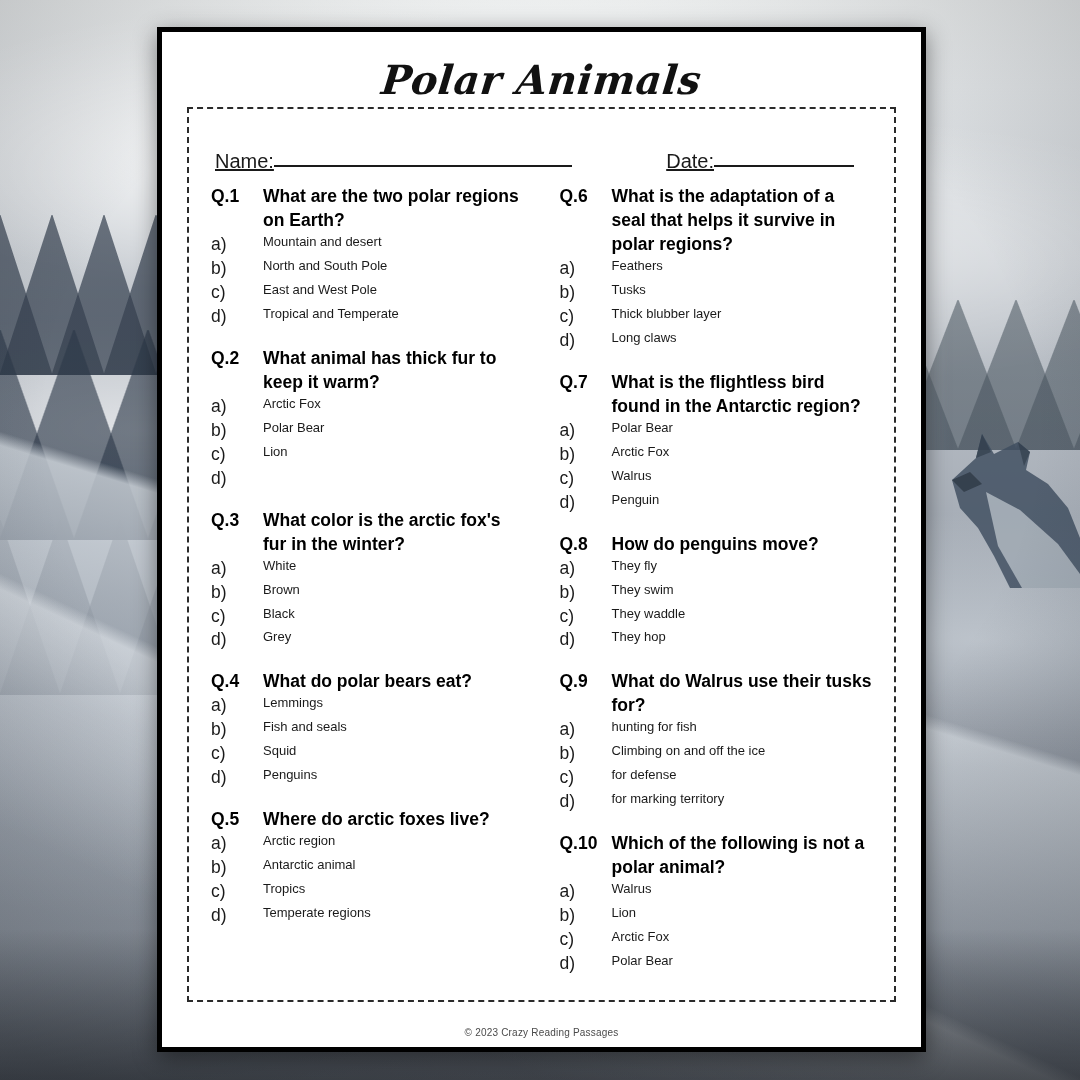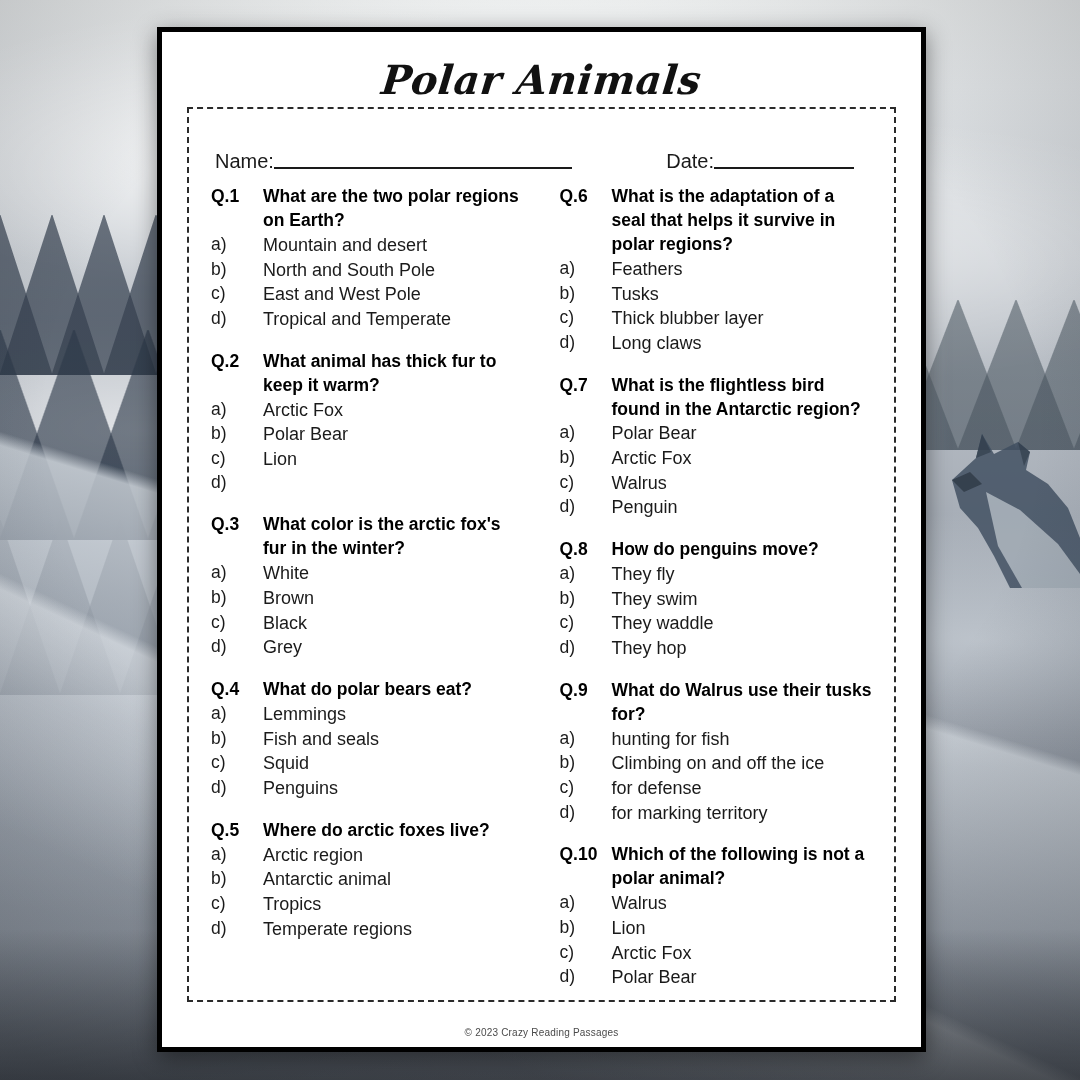"Name:" .field { align-items: center -> flex-start; text-decoration: none -> underline }
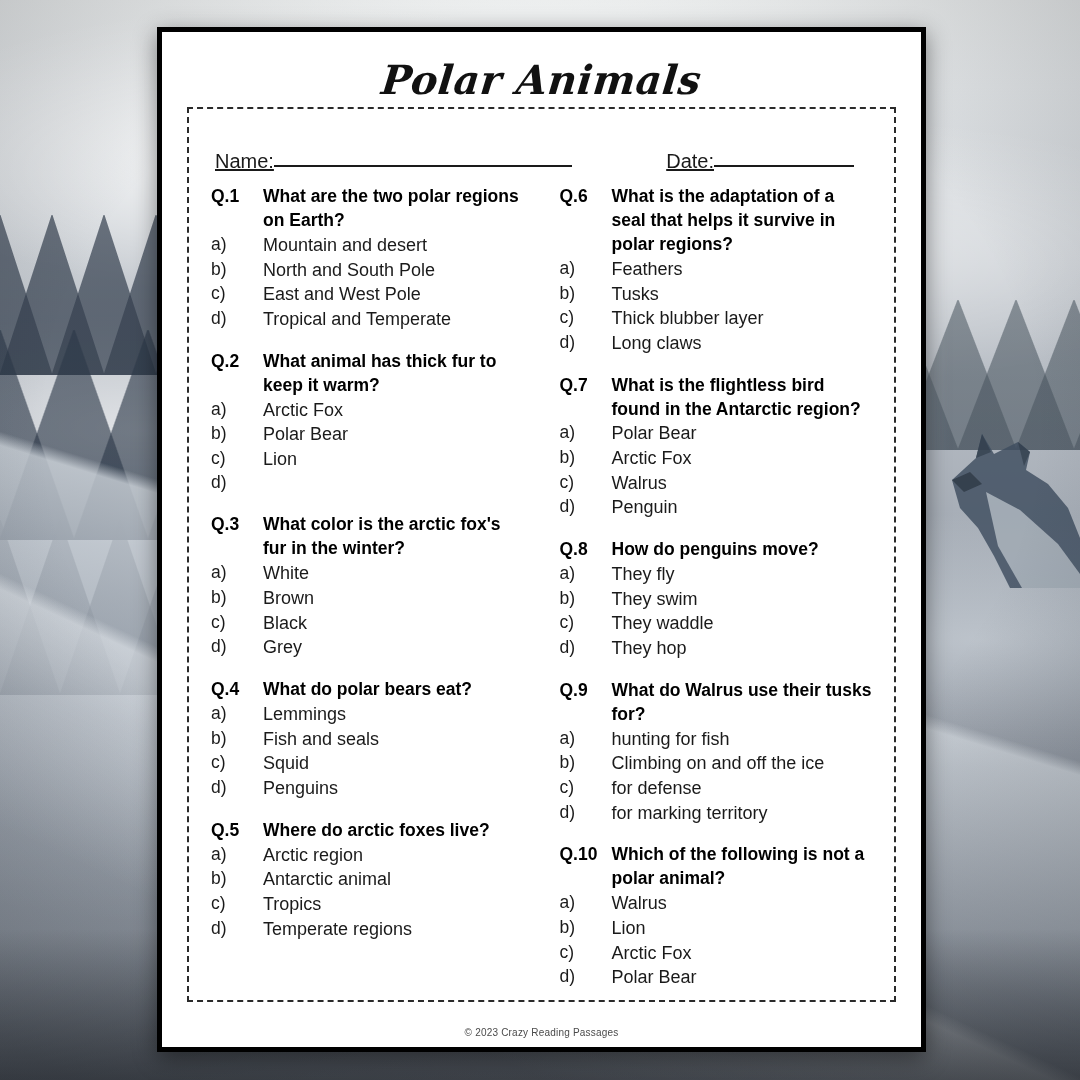"Mountain and desert" .opt-text { font-size: 18px -> 13px }
